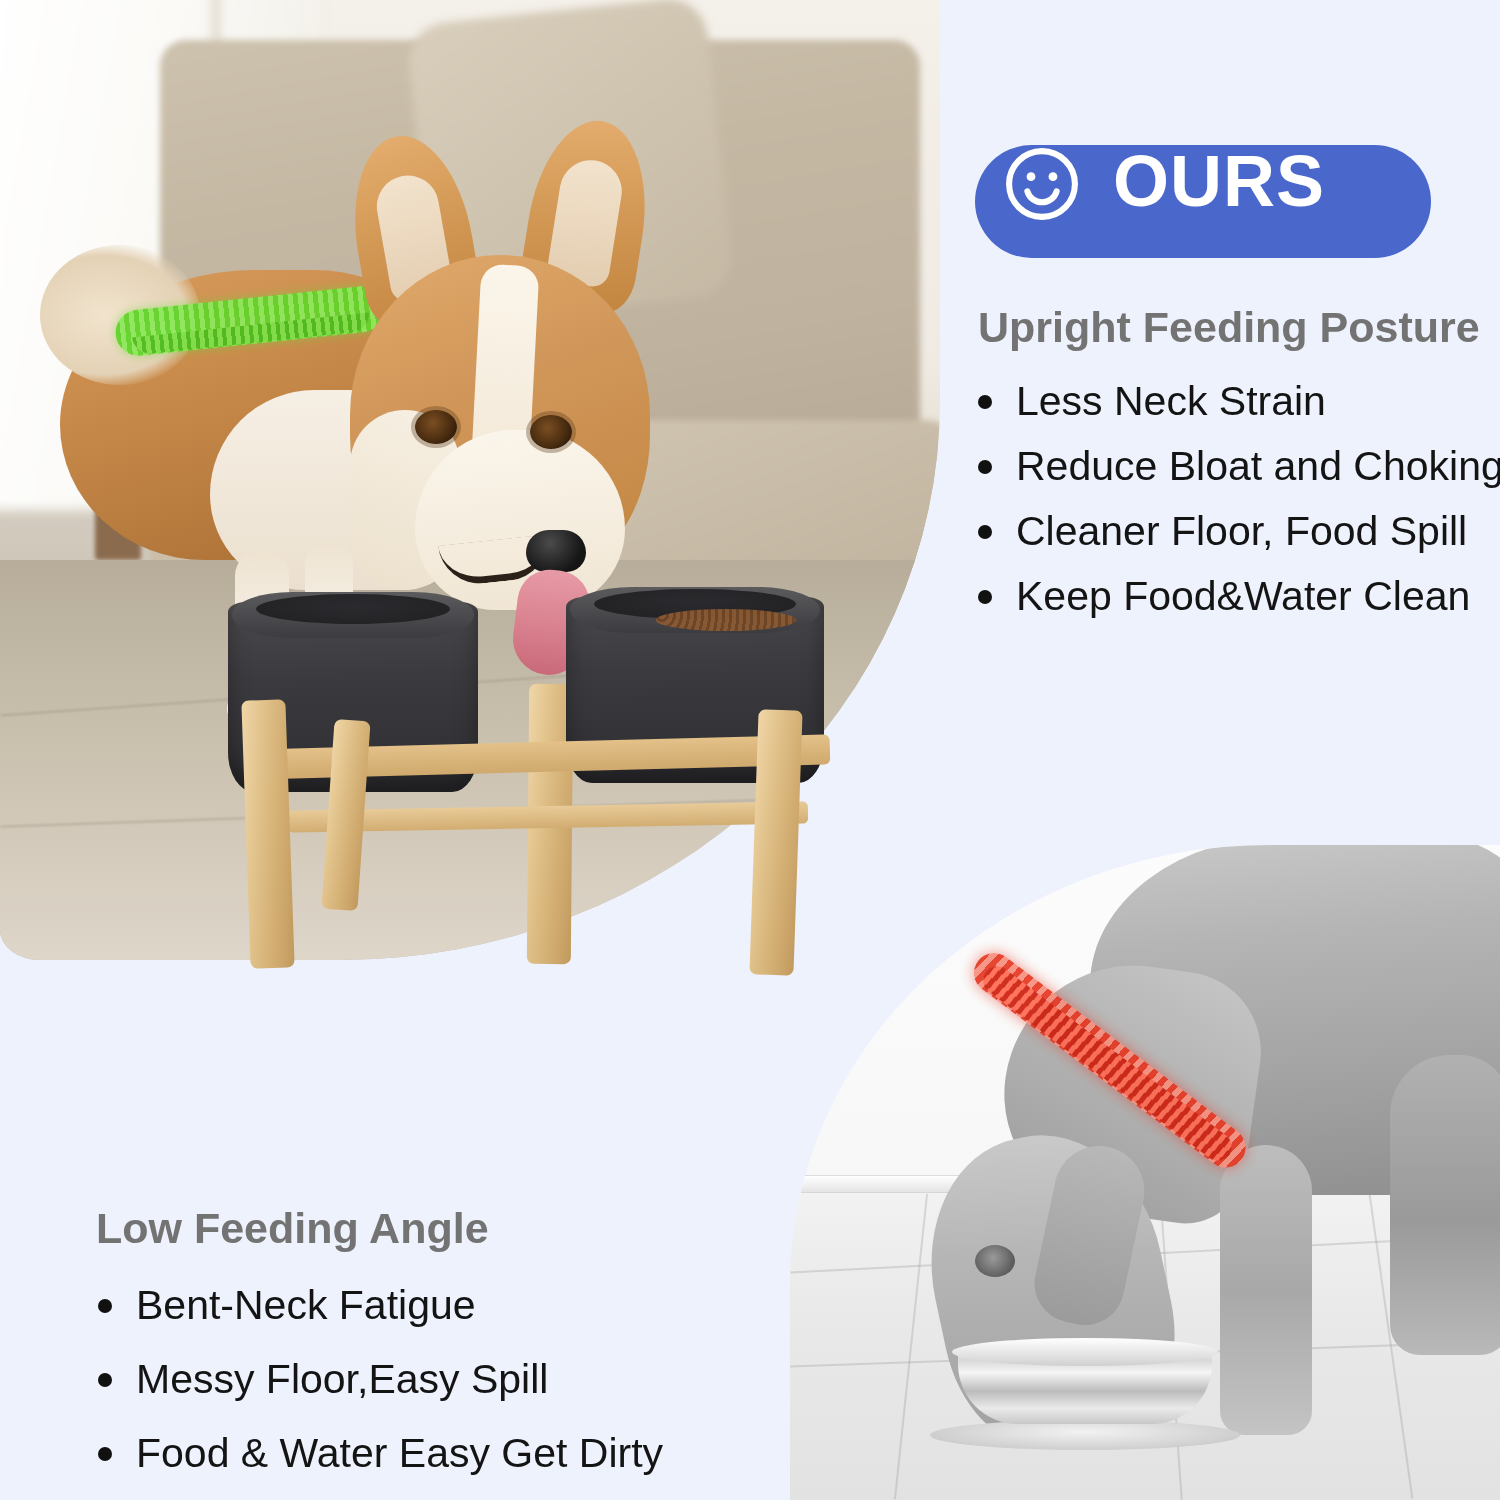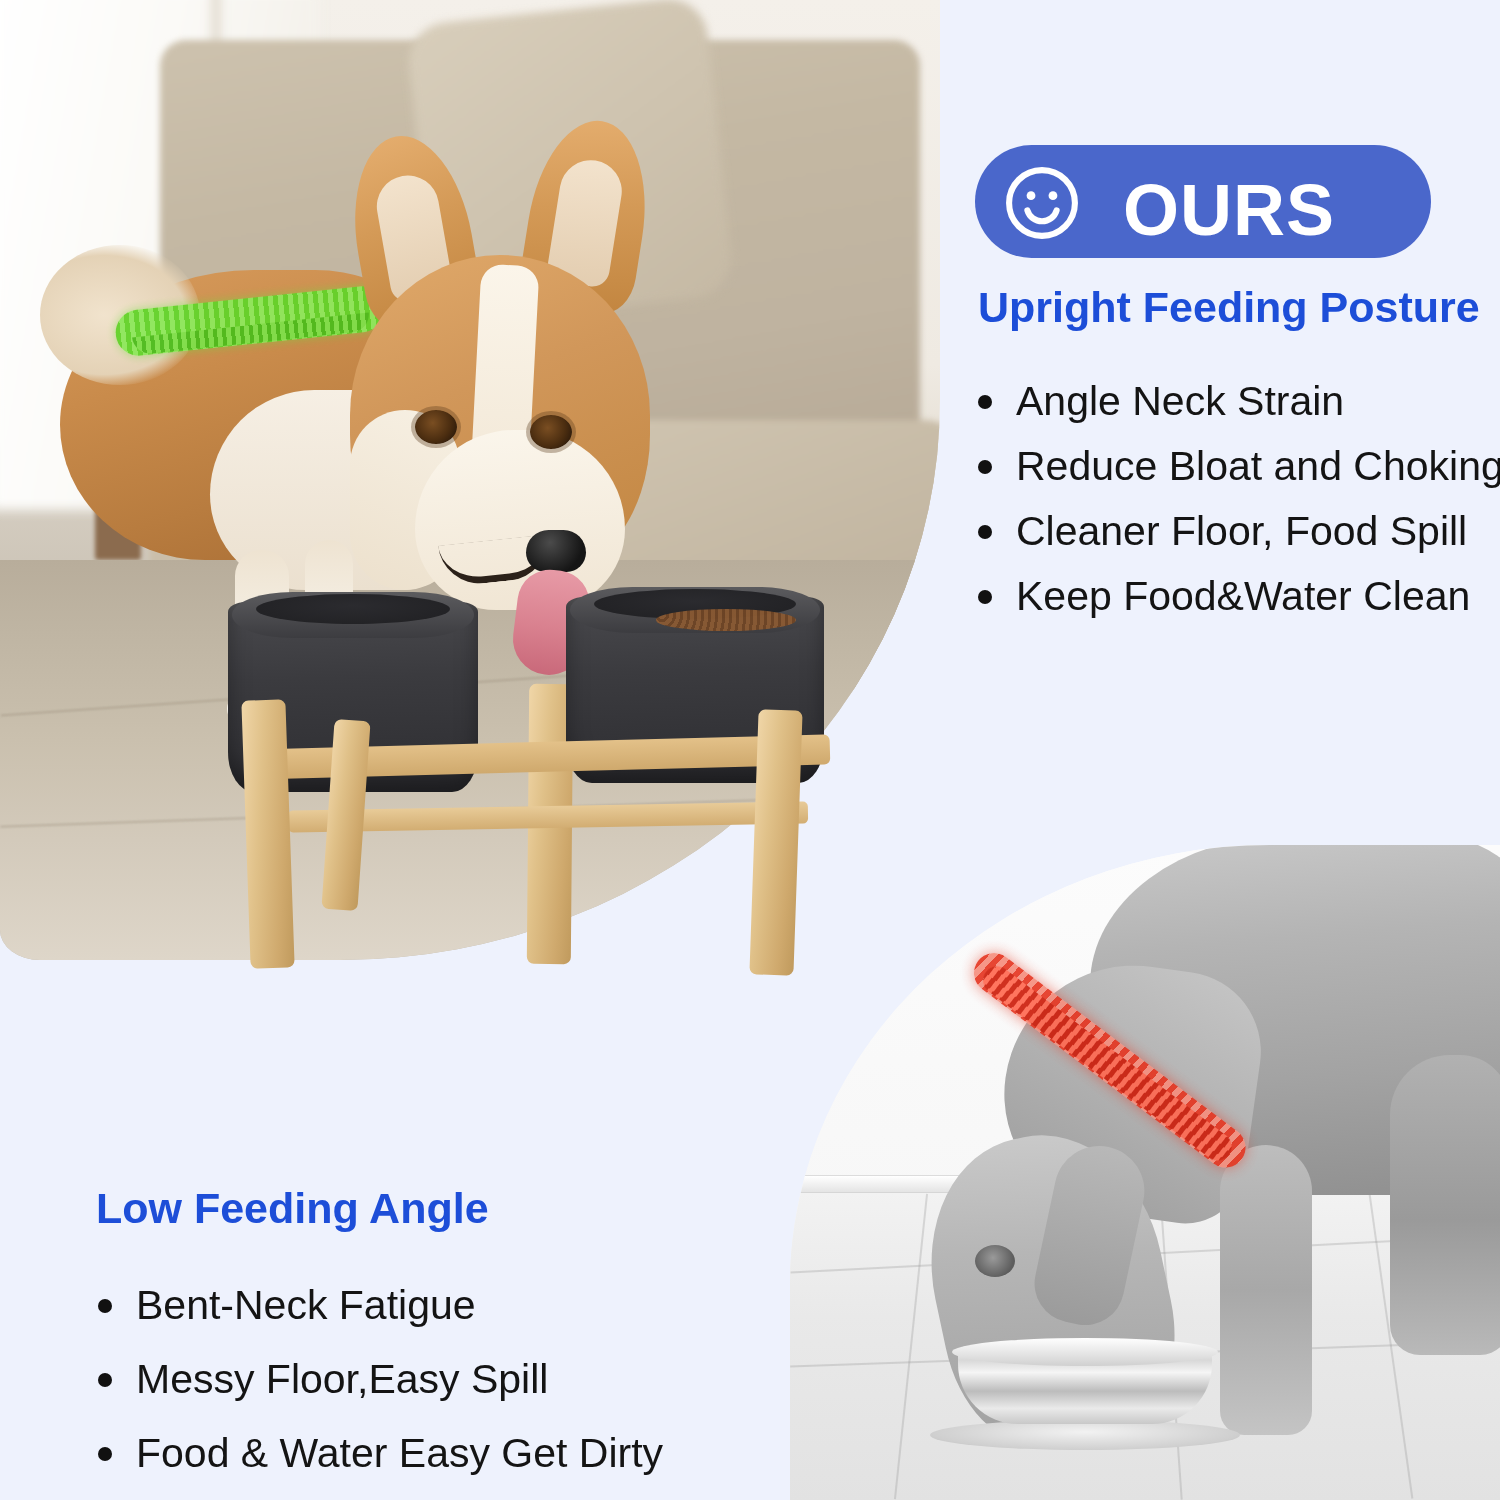"OURS" .badge { align-items: flex-end -> flex-start; gap: 42px -> 32px }
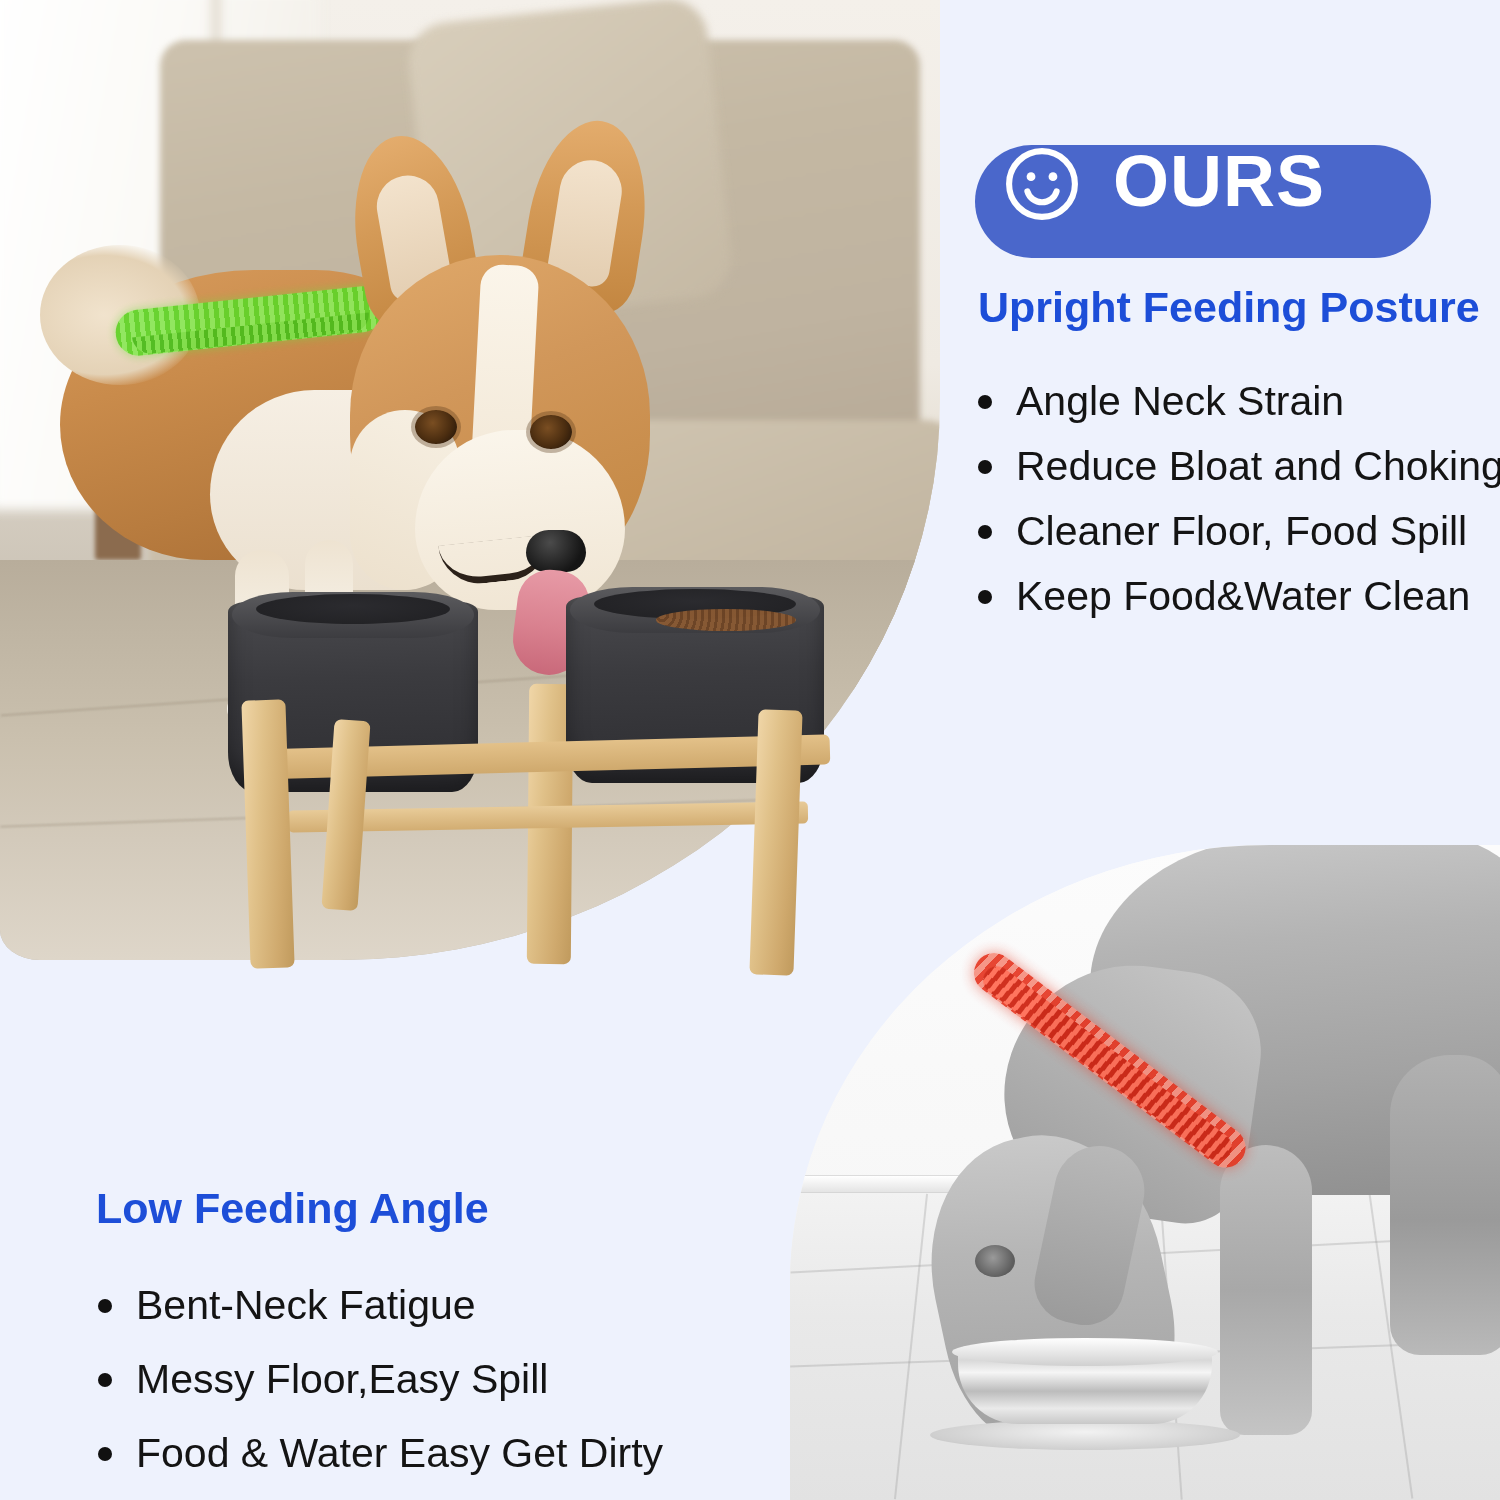"Upright Feeding Posture" .subhead { color: #1d4ed8 -> #737373; margin-top: none -> 20px }
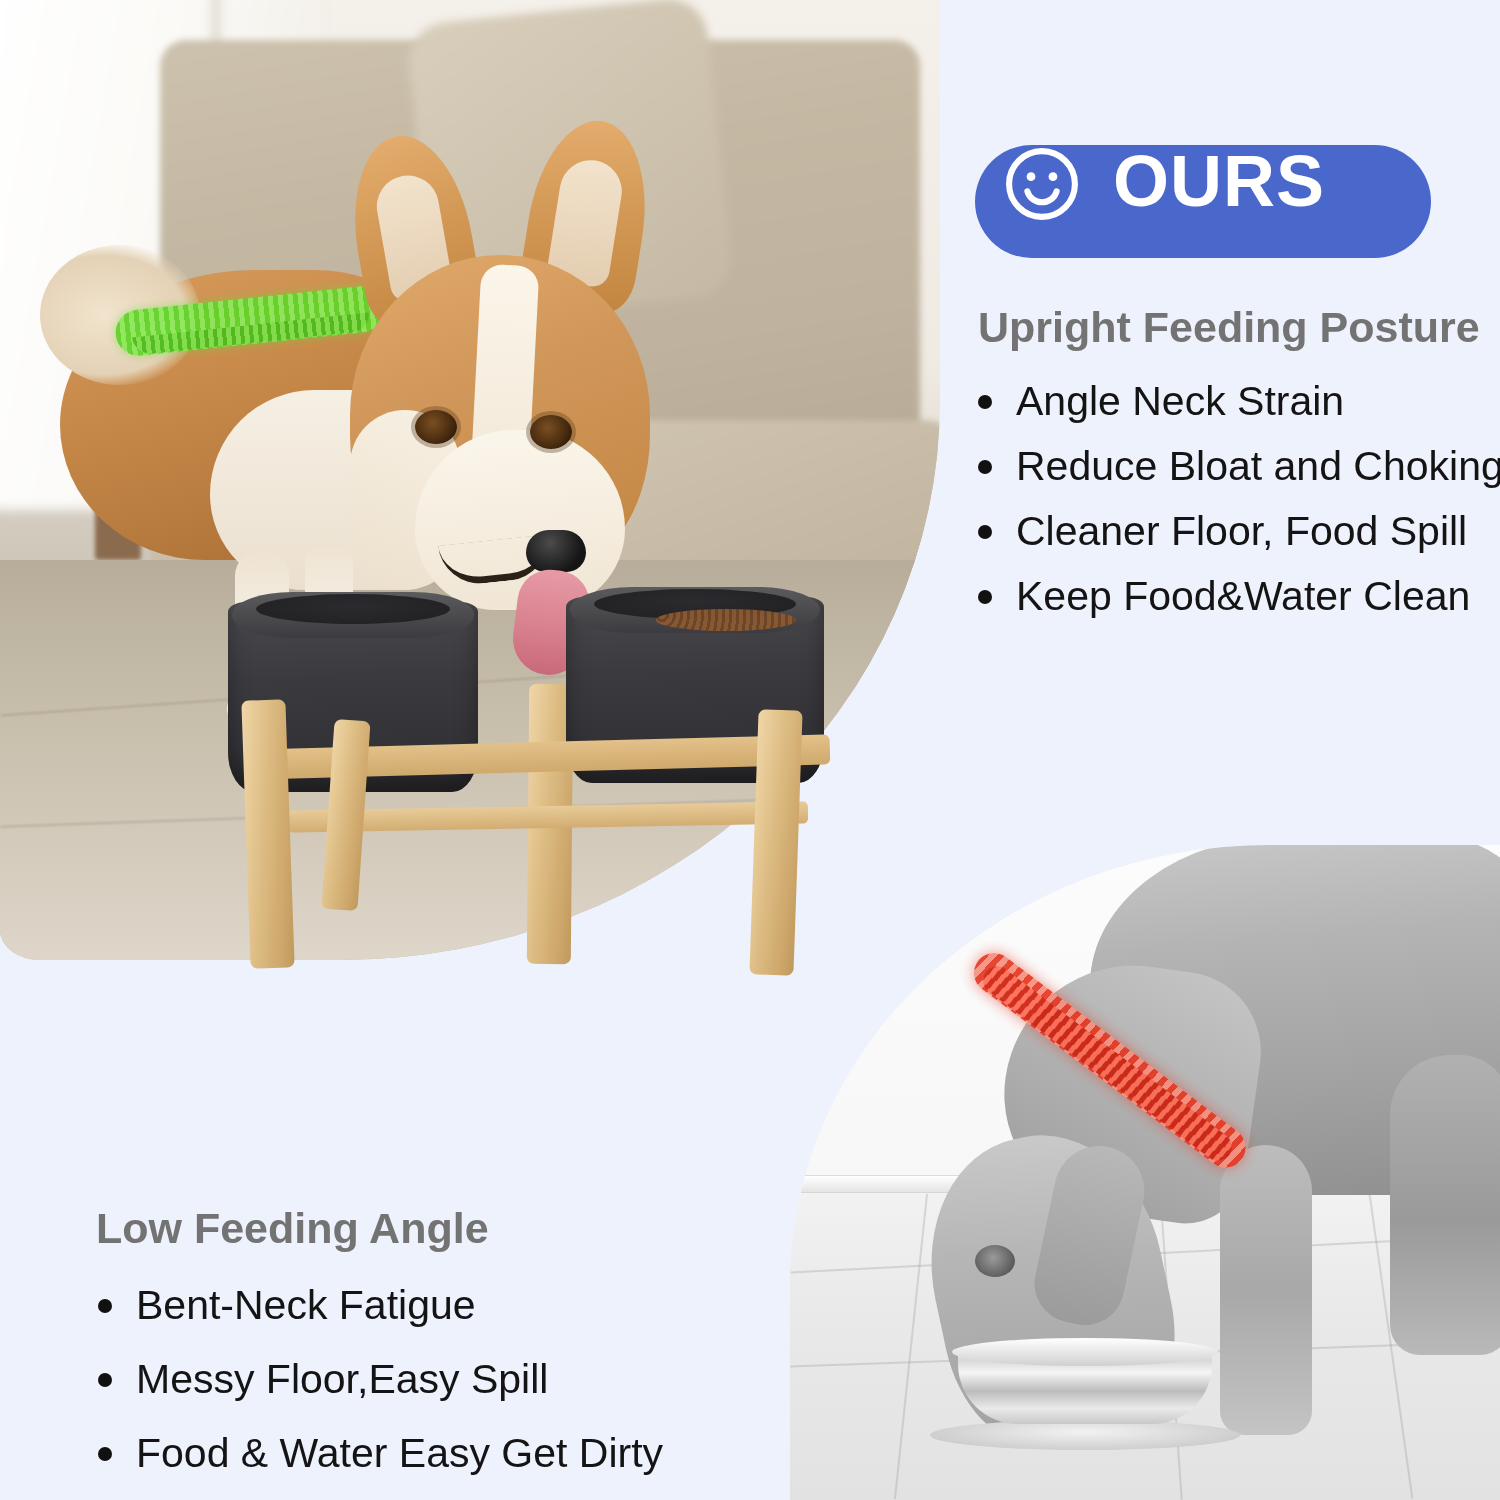"Angle Neck Strain" span { text: Angle -> Less }
